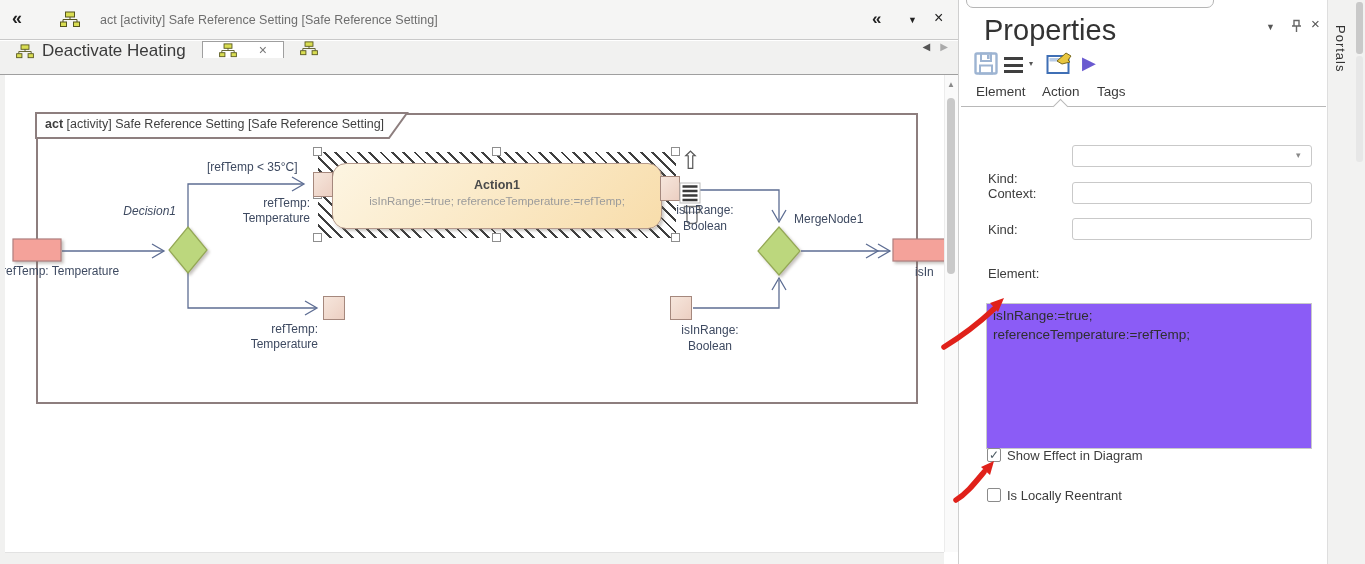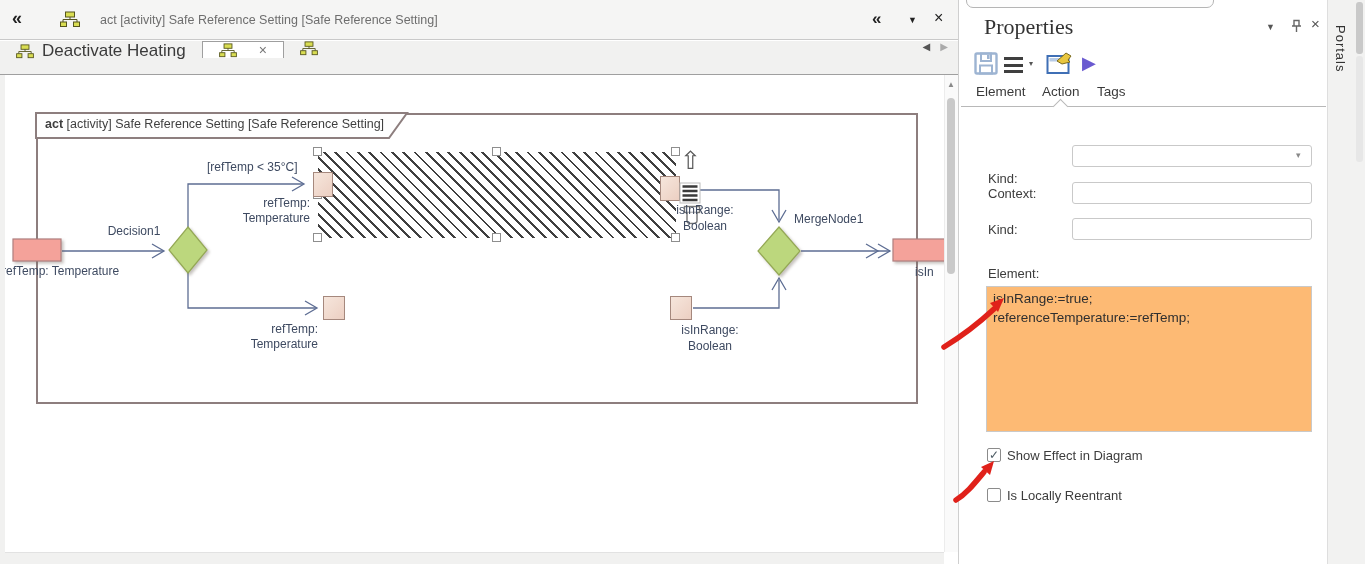"Properties" .props-title { font-family: Liberation Serif, serif -> none; font-size: 22px -> 29px }
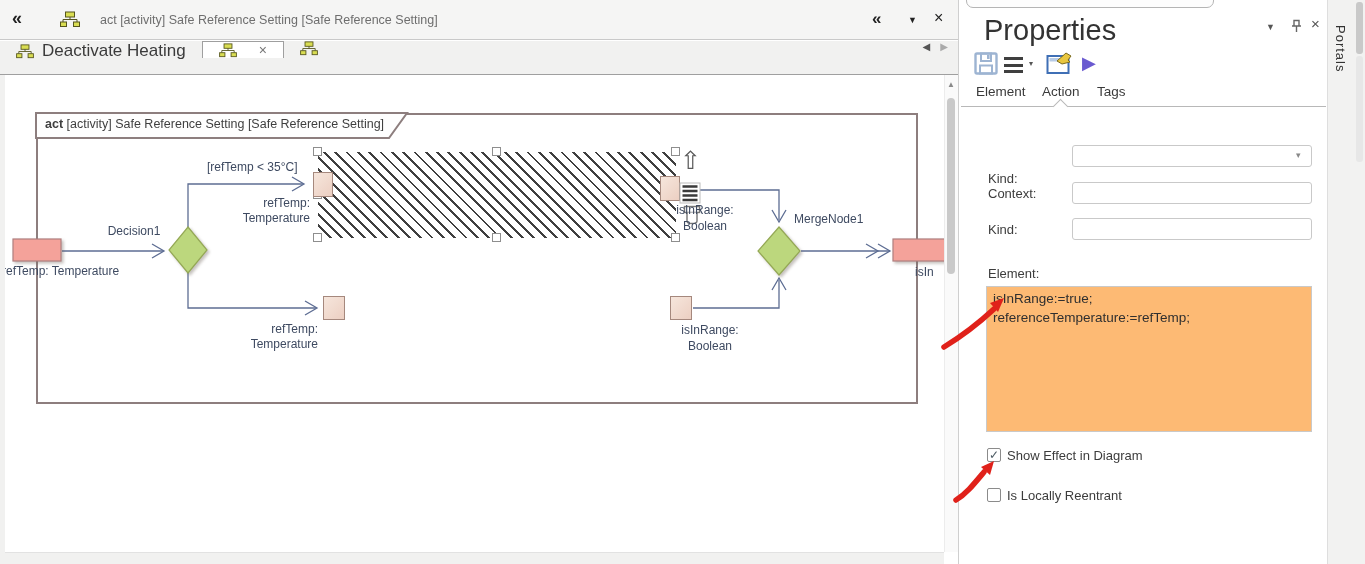"Action1" div.abs { html: none -> <div> <div>Action1</div> <div>isInRange:=true; referenceTemperature:=refTemp;</div> </div> }
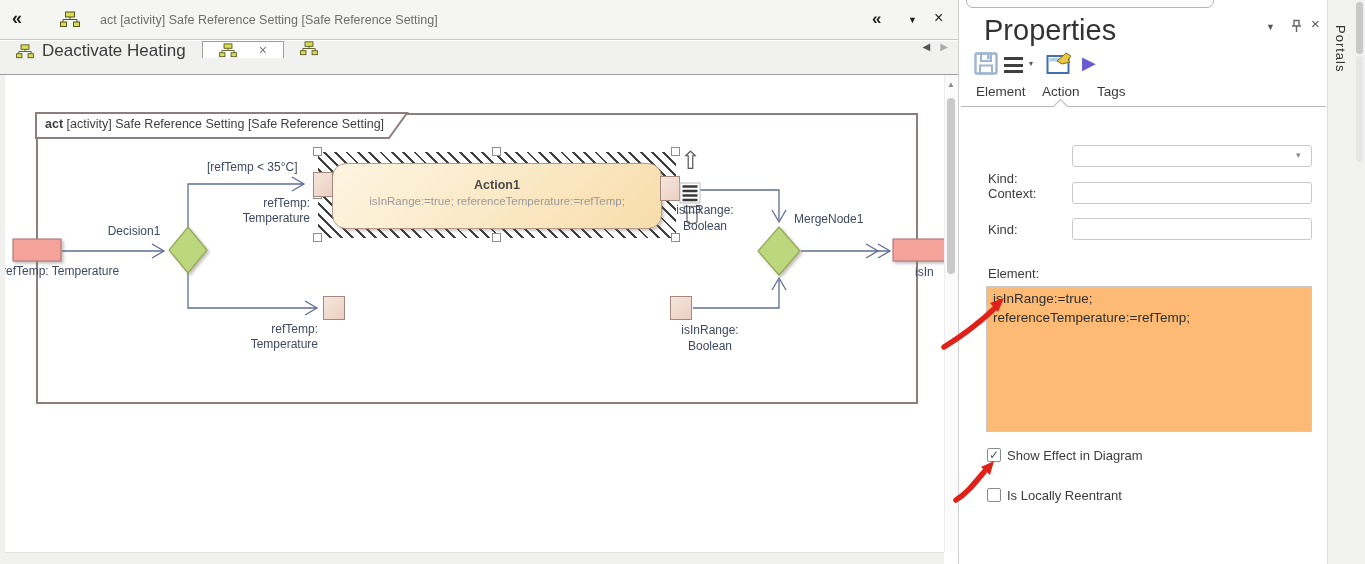"Decision1" div.abs { font-style: none -> italic; text-align: center -> right; top: 224px -> 204px }
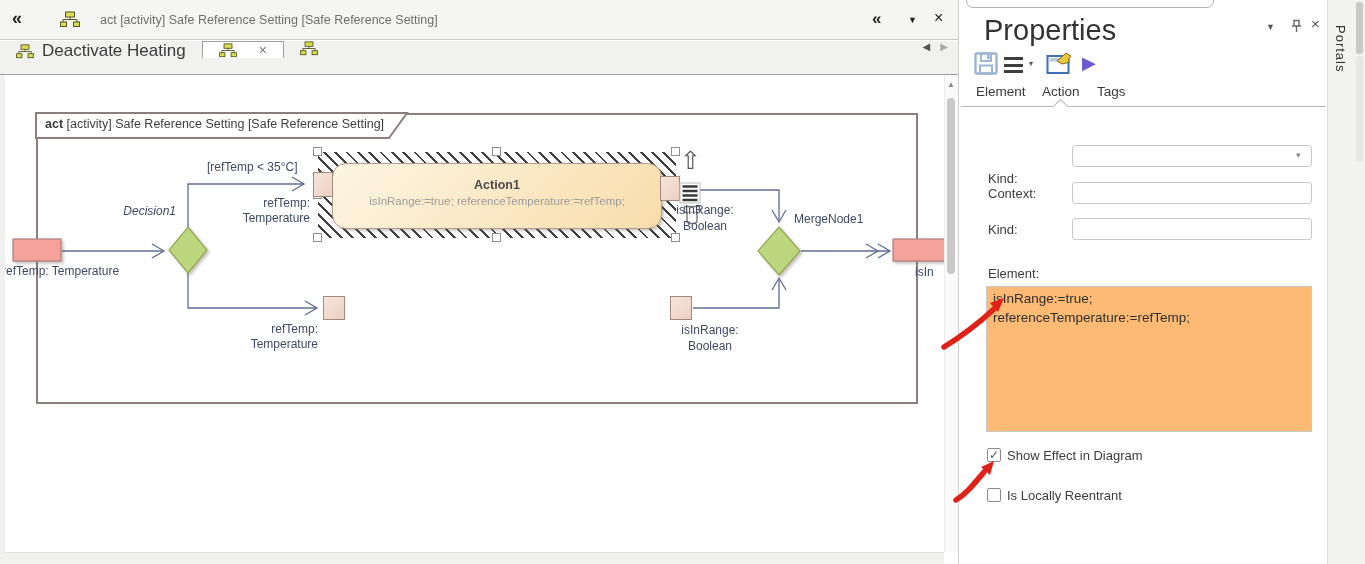"isInRange:=true;" .effectarea { background: #fdba74 -> #8b5cf6; top: 286px -> 303px }
